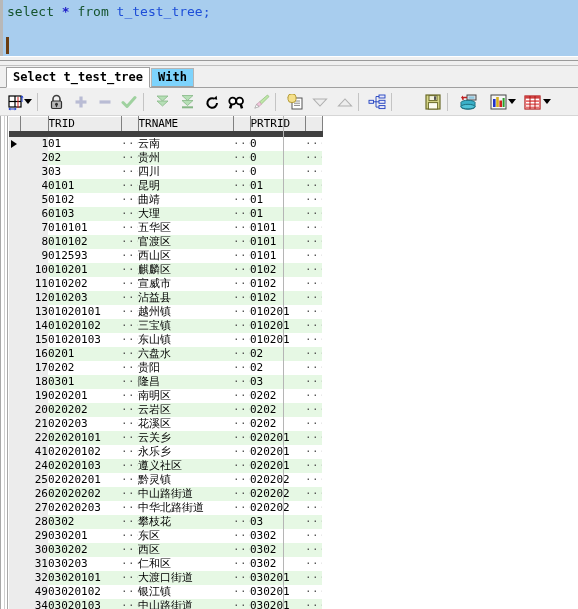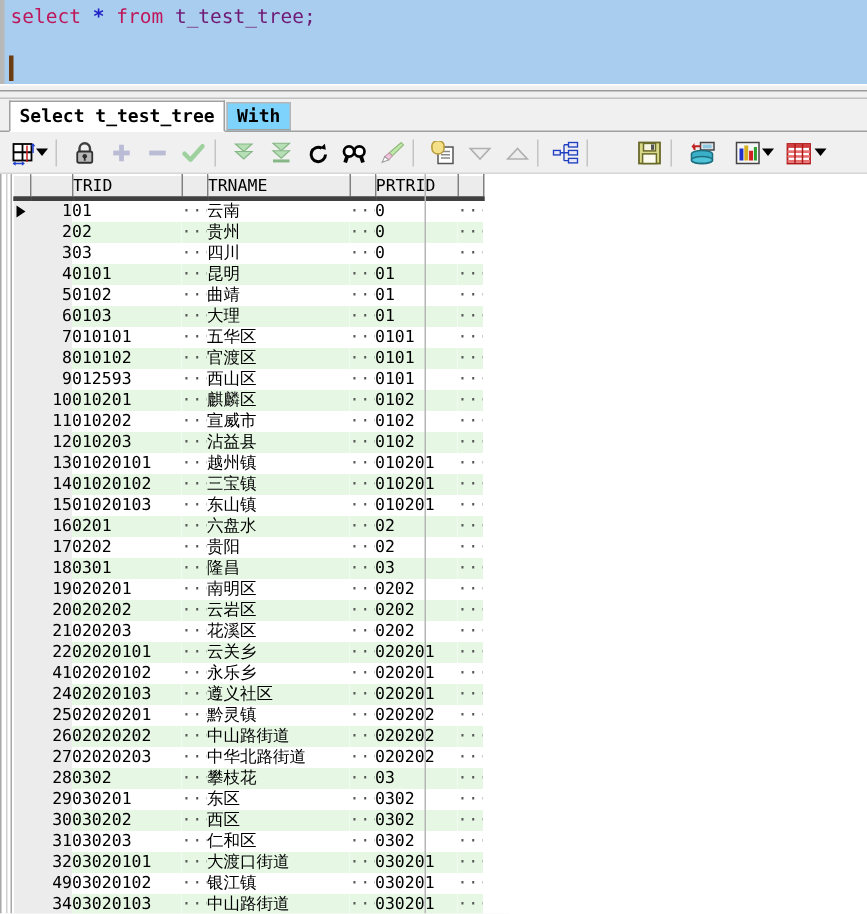"select" .kw { color: #be185d -> #14532d }
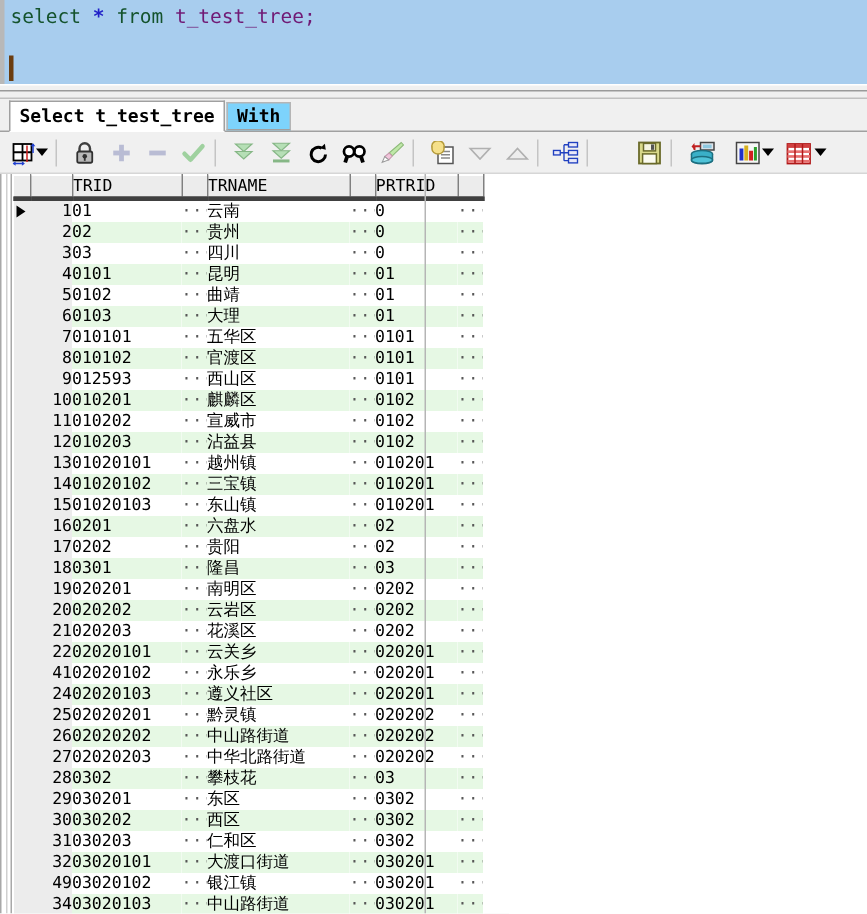"t_test_tree;" .ident { color: #701a75 -> #1d4ed8 }
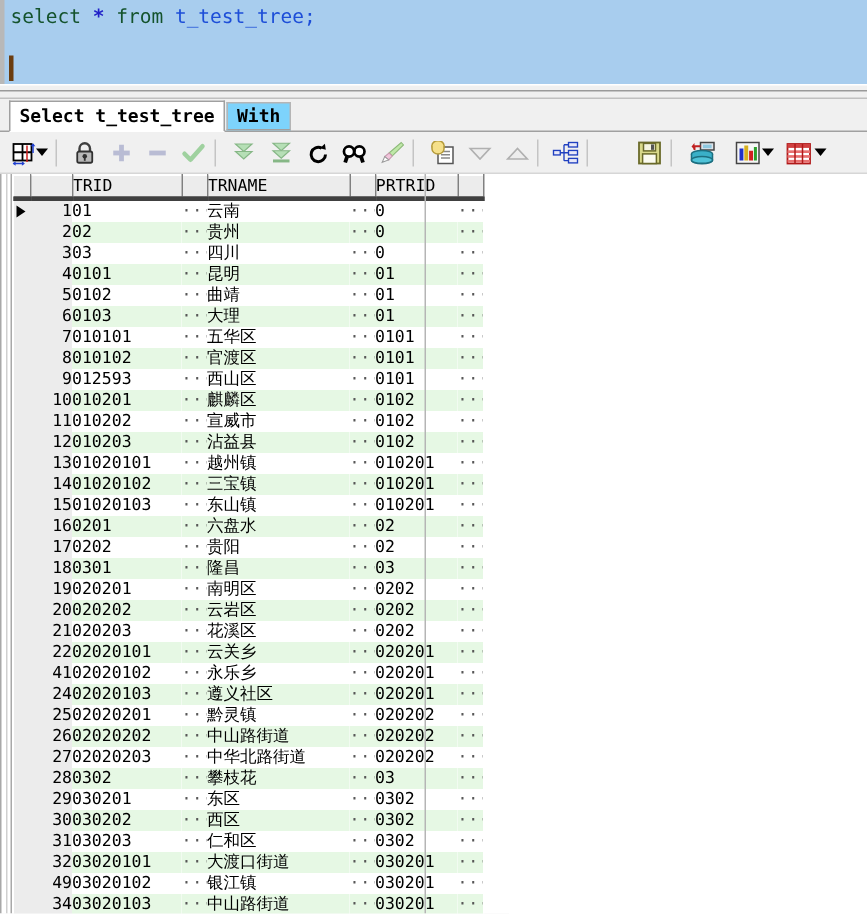"TRID" #grid thead th { border-bottom: 3px solid #404040 -> 6px solid #404040 }
